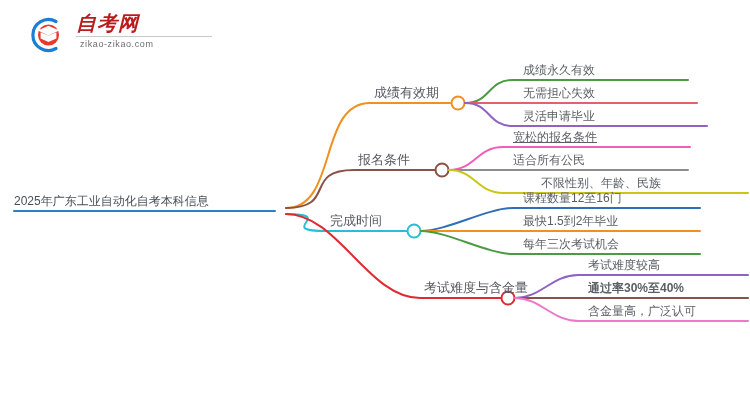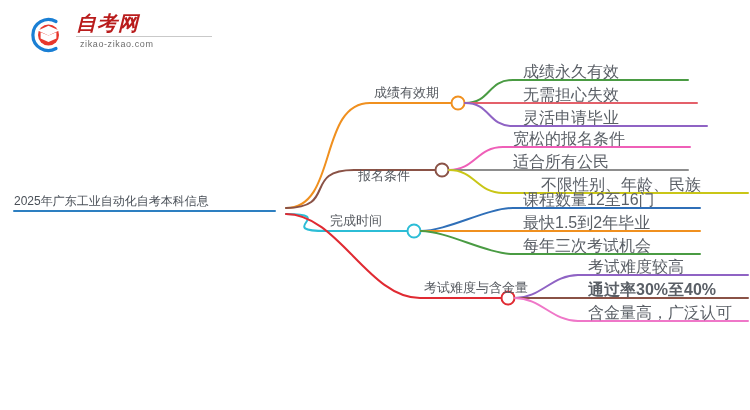"成绩永久有效" .lvl2-label { font-size: 16px -> 12px }
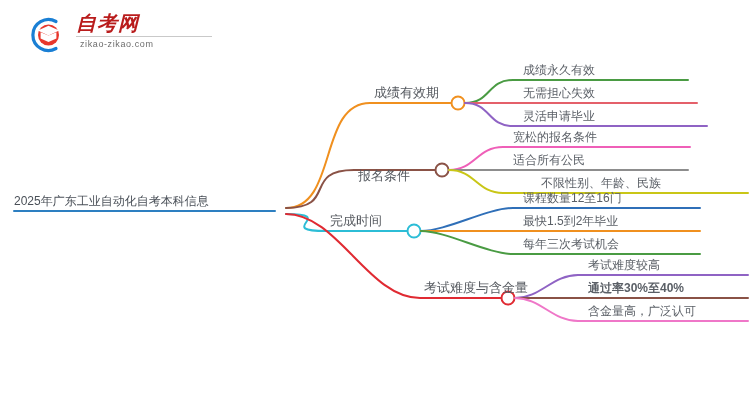"宽松的报名条件" div.node-label { text-decoration: none -> underline }
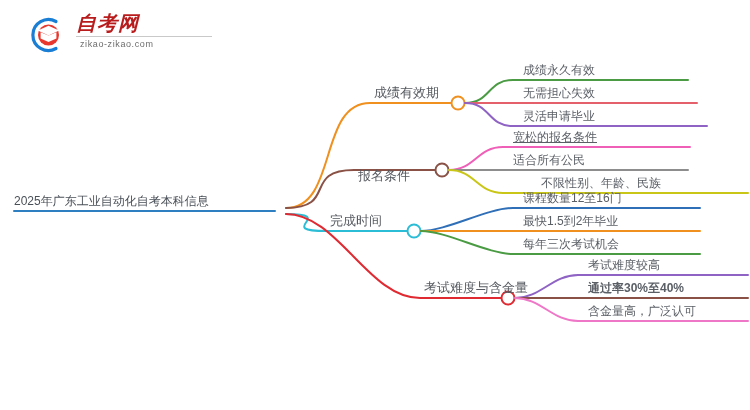"报名条件" div.node-label { top: 169px -> 153px }
